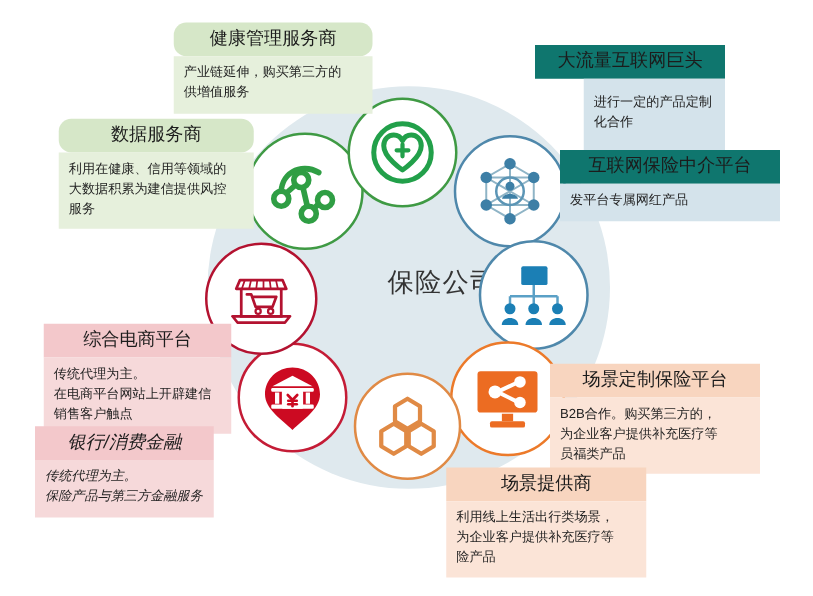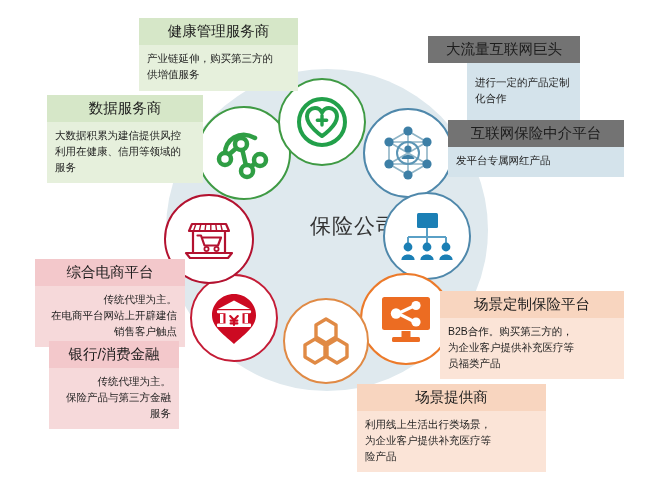"健康管理服务商" .g .ttl { border-radius: none -> 10px }
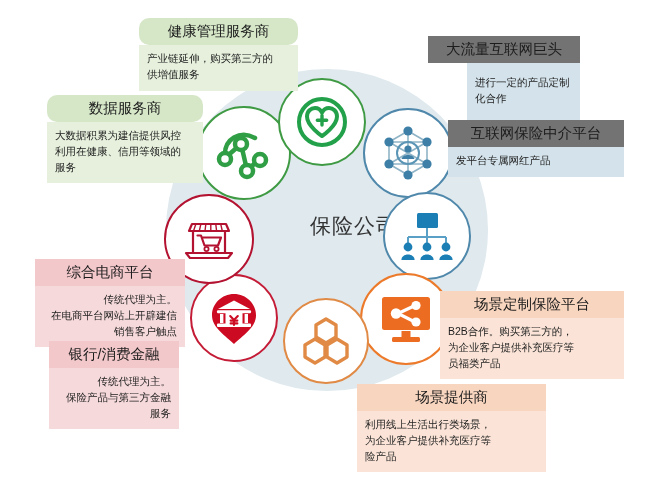"大流量互联网巨头" .b .ttl { background: #737373 -> #0f766e }
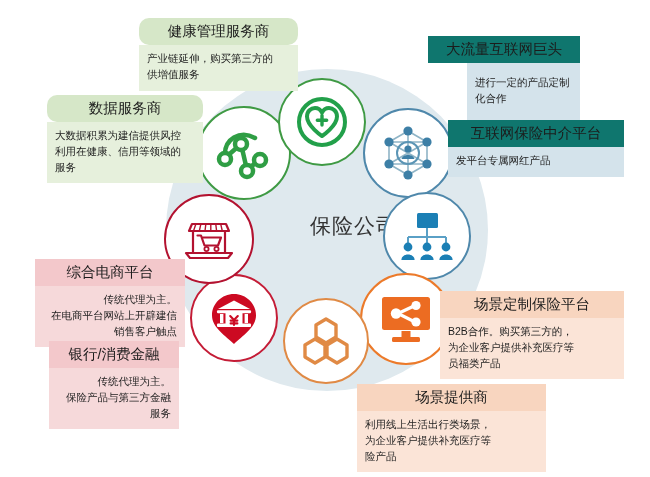"大数据积累为建信提供风控" span { order: before "利用在健康、信用等领域的" -> after "利用在健康、信用等领域的" }
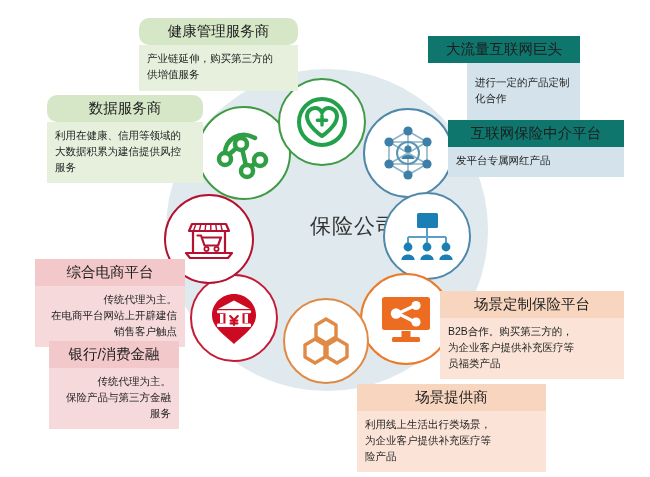"传统代理为主。" .p .bdy { text-align: right -> none }
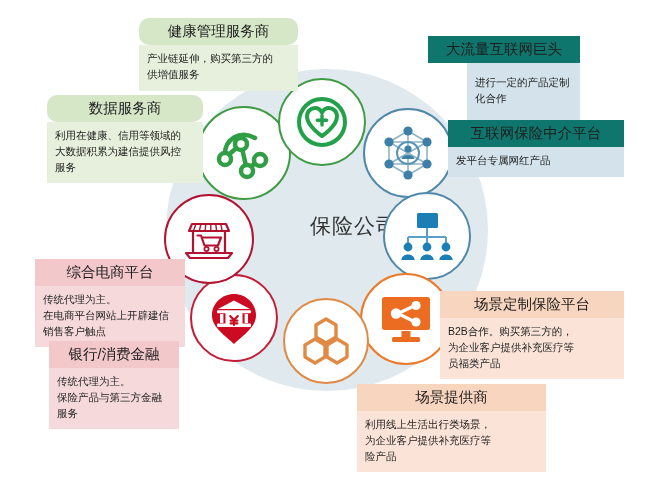"场景定制保险平台" #box-scene-ins { width: 184px -> 168px }
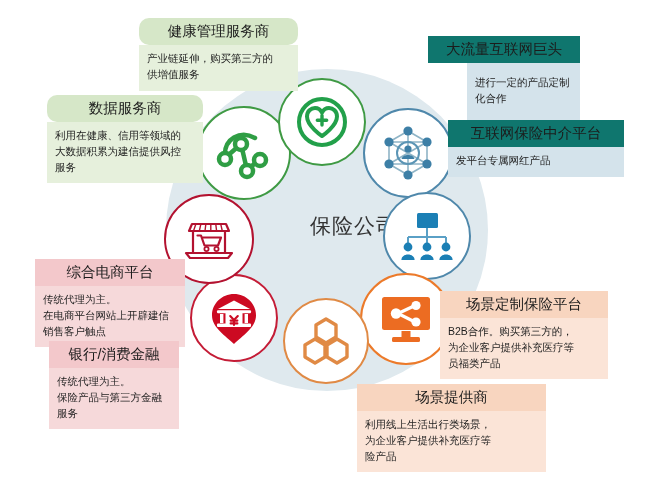"银行/消费金融" #box-bank { font-style: none -> italic; left: 49px -> 28px; width: 130px -> 143px }
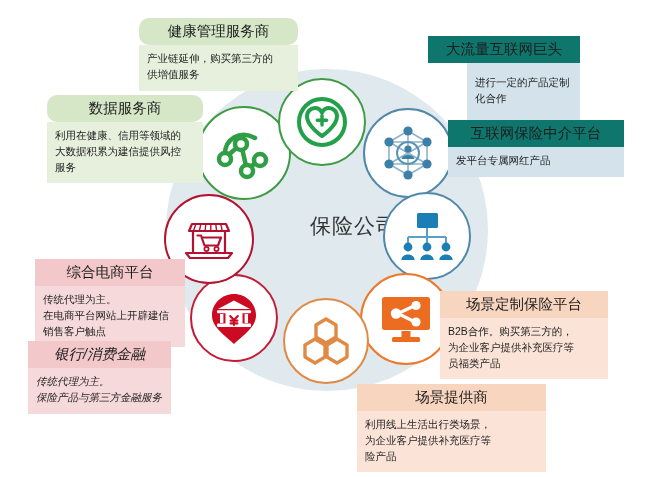"场景提供商" #box-scene-pro { top: 384px -> 374px; width: 189px -> 160px }
